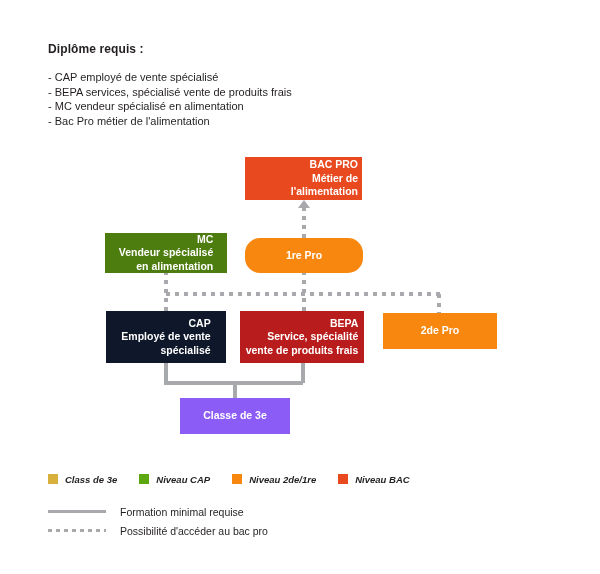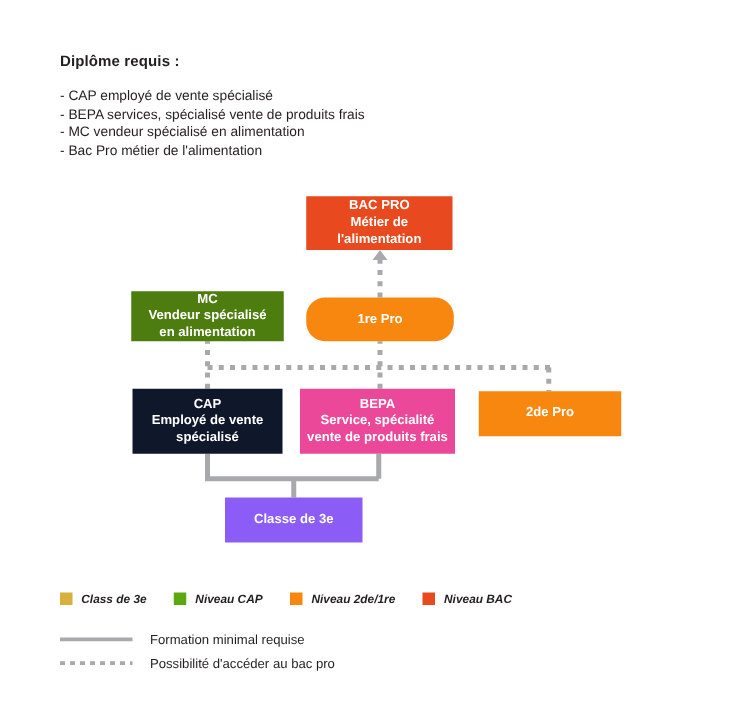"BAC PRO" .node { text-align: center -> right }
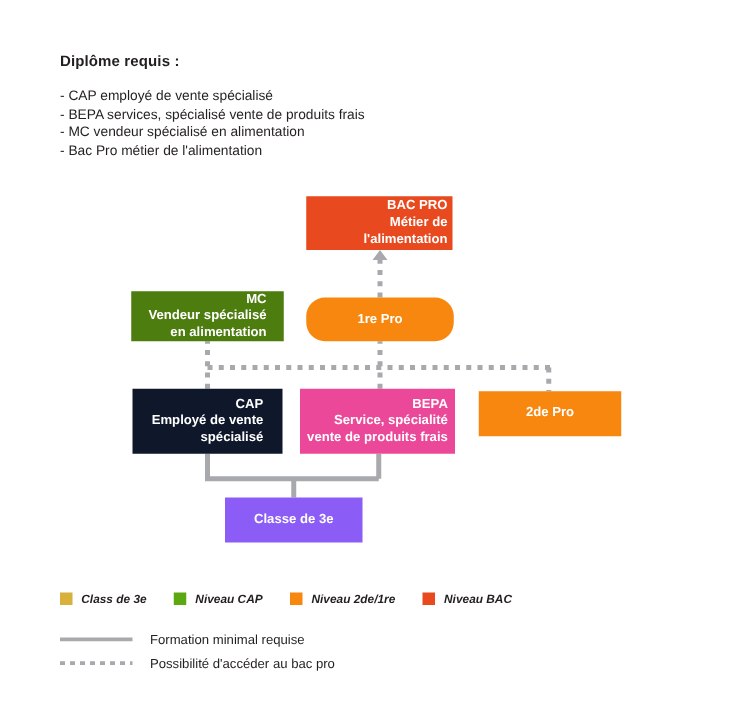"BEPA" div.node { background: #ec4899 -> #b91c1c }
